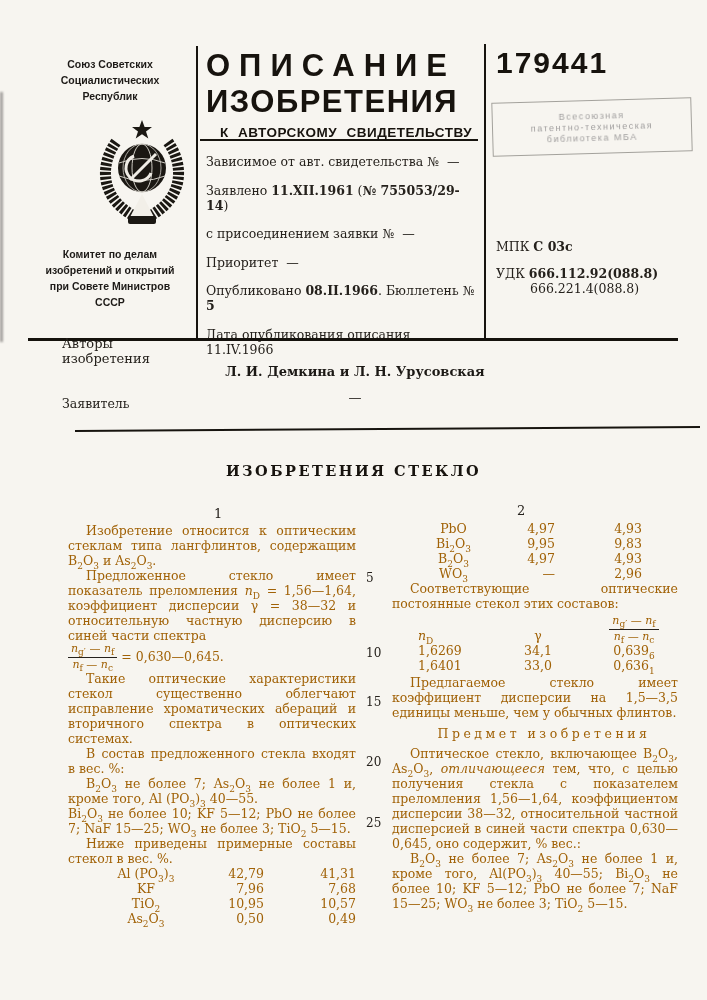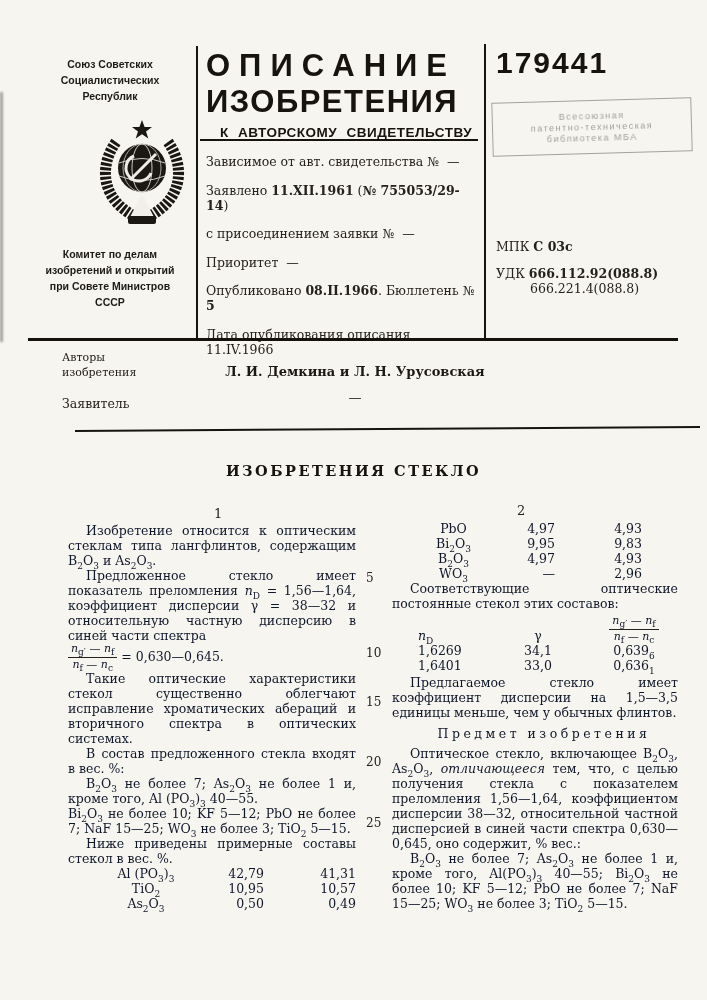"Авторы" .auth-label { font-size: 11px -> 13px; top: 350px -> 336px }
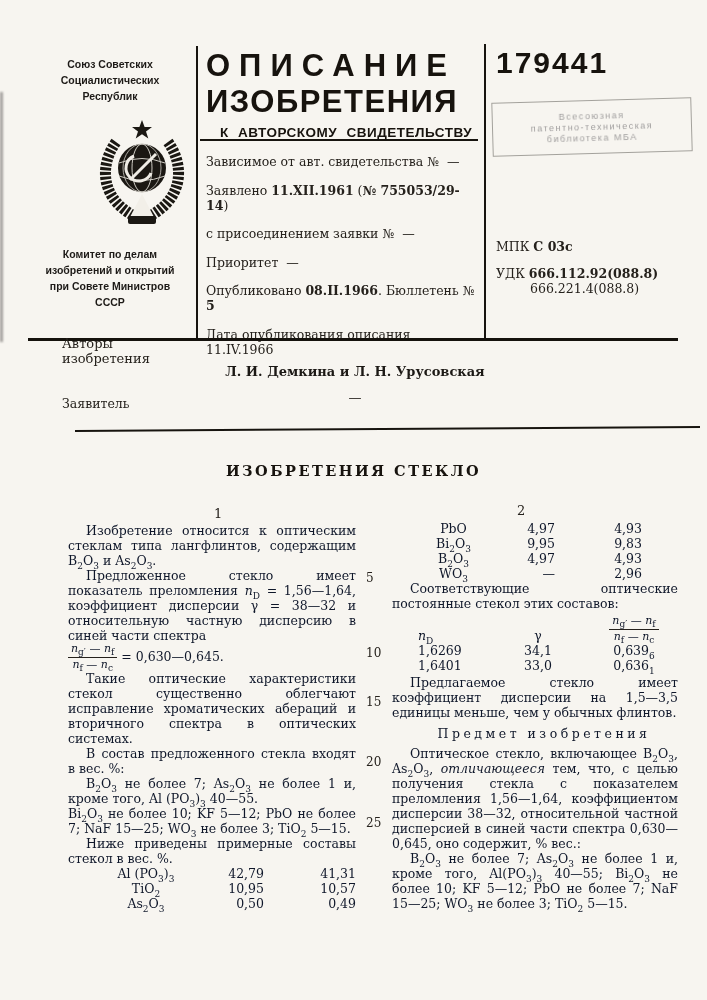"Изобретение относится к оптическим" .col { color: #0f172a -> #a16207 }
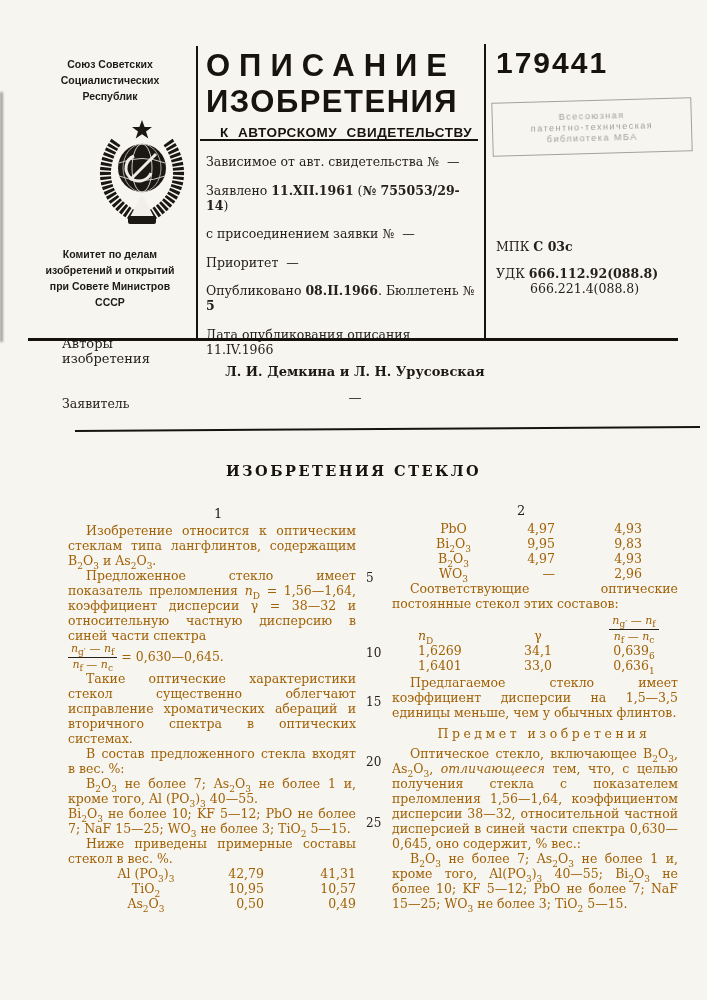"KF" div.crow { html: none -> <div> <span>KF</span> <span>7,96</span> <span>7,68</span> </div> }
